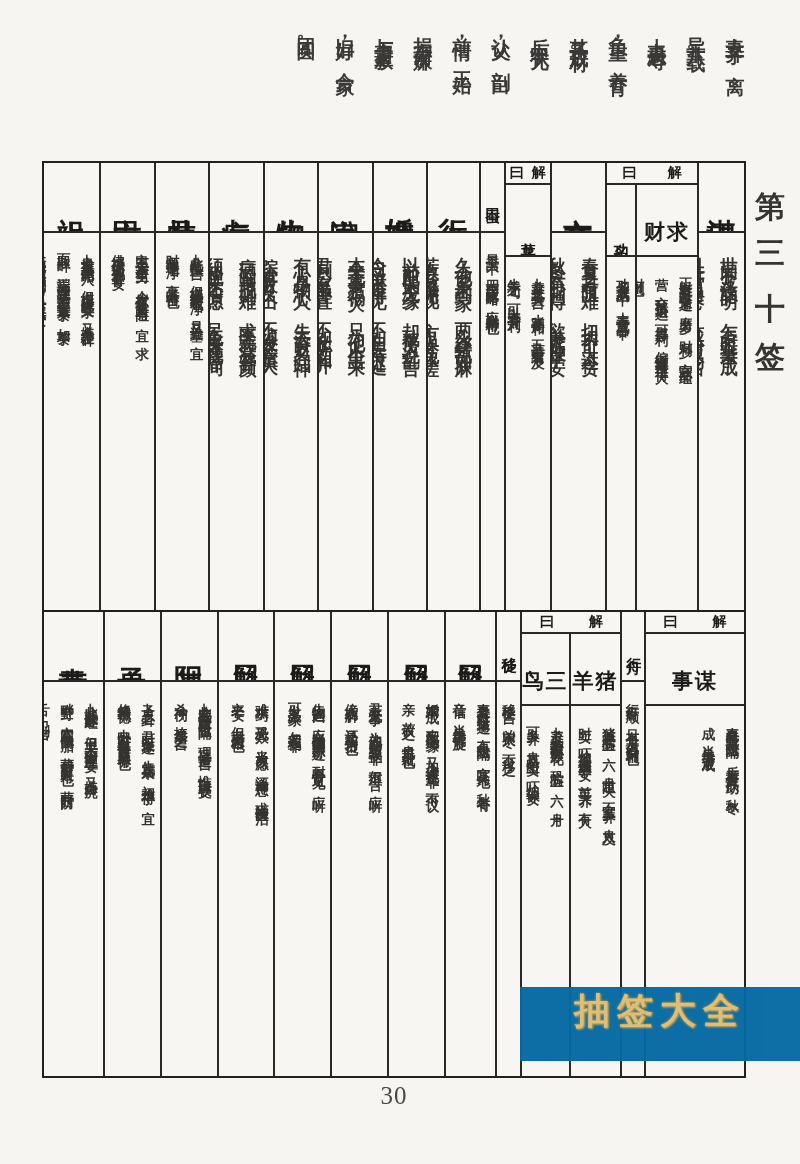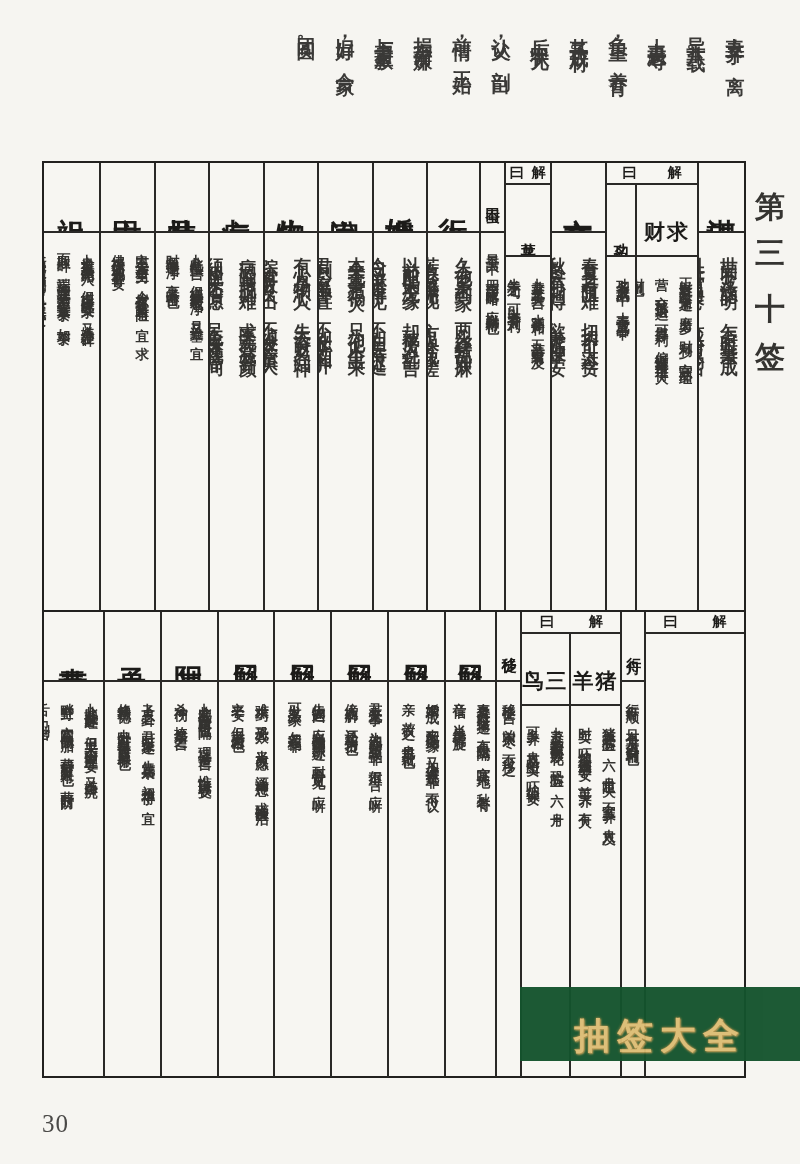"事谋" div.col { html: none -> <div> <div> <span>事谋</span> </div> <div> <div>春夏时乖有小人阻隔 后来有贵人扶助 秋冬</div> <div>成 肖牛羊者定成</div> </div> </div> }
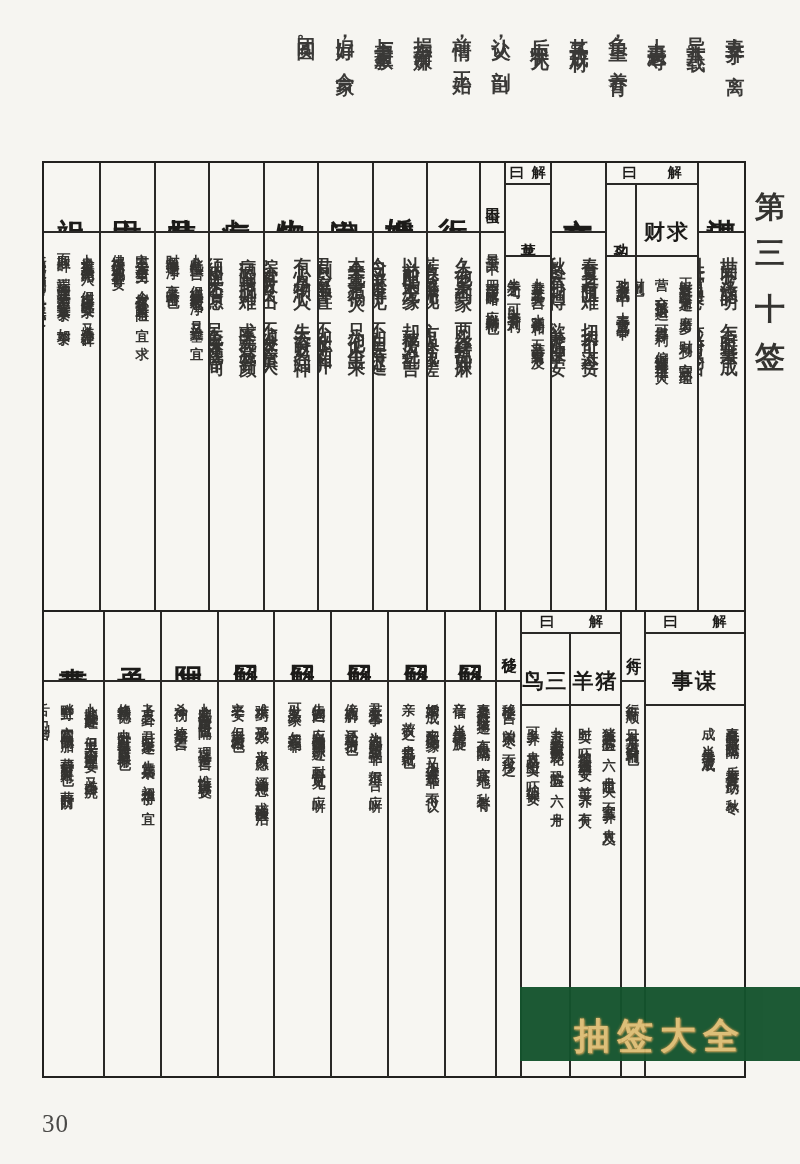"抽签大全" .wm { align-items: flex-end -> flex-start; background: #14532d -> #0369a1 }
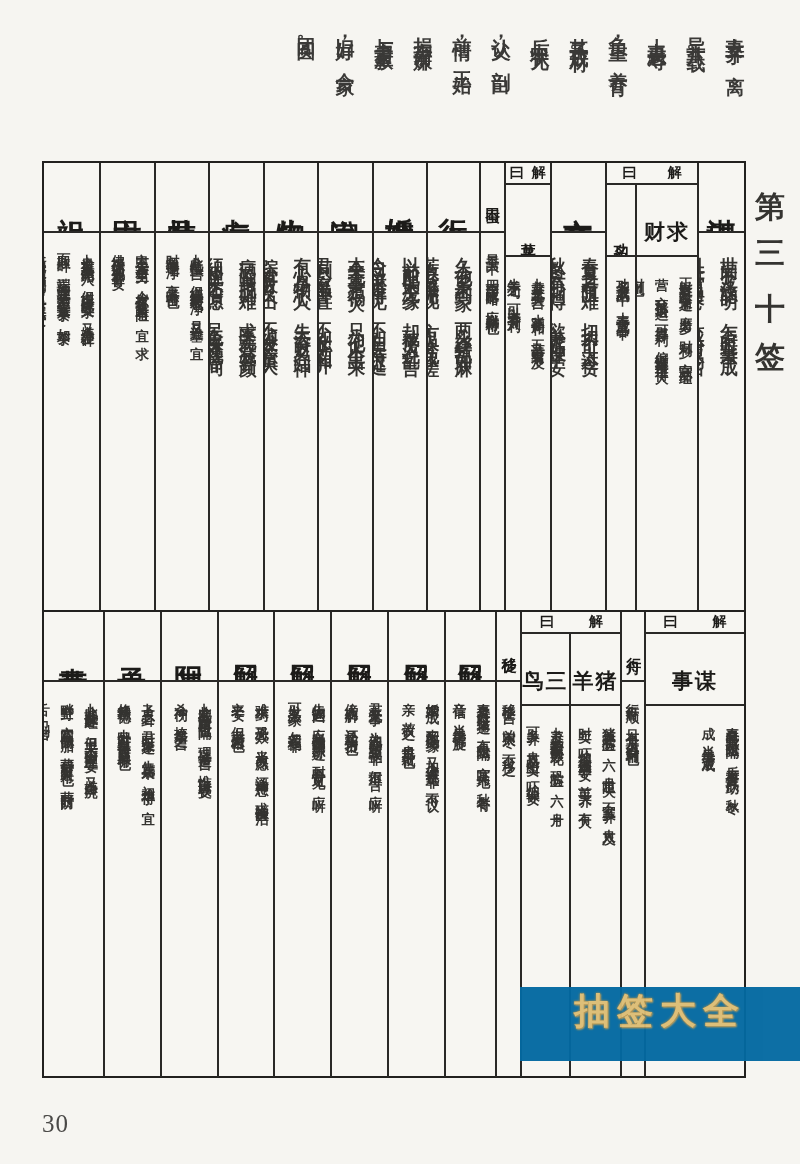"30" .pageno { margin-top: 28px -> none; text-align: left -> center }
